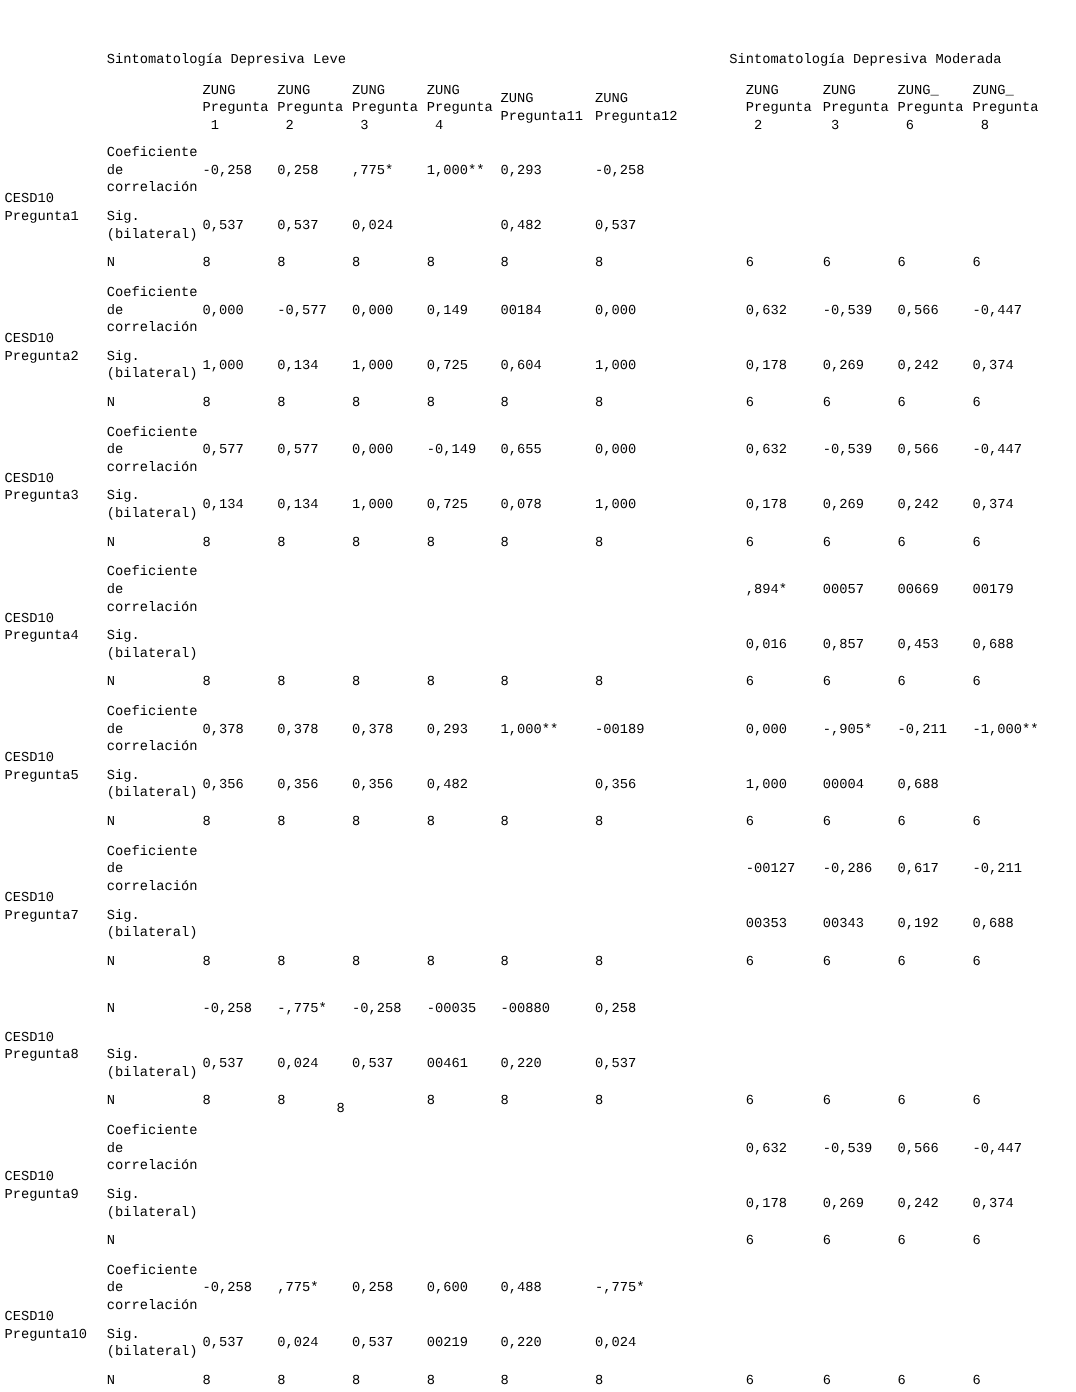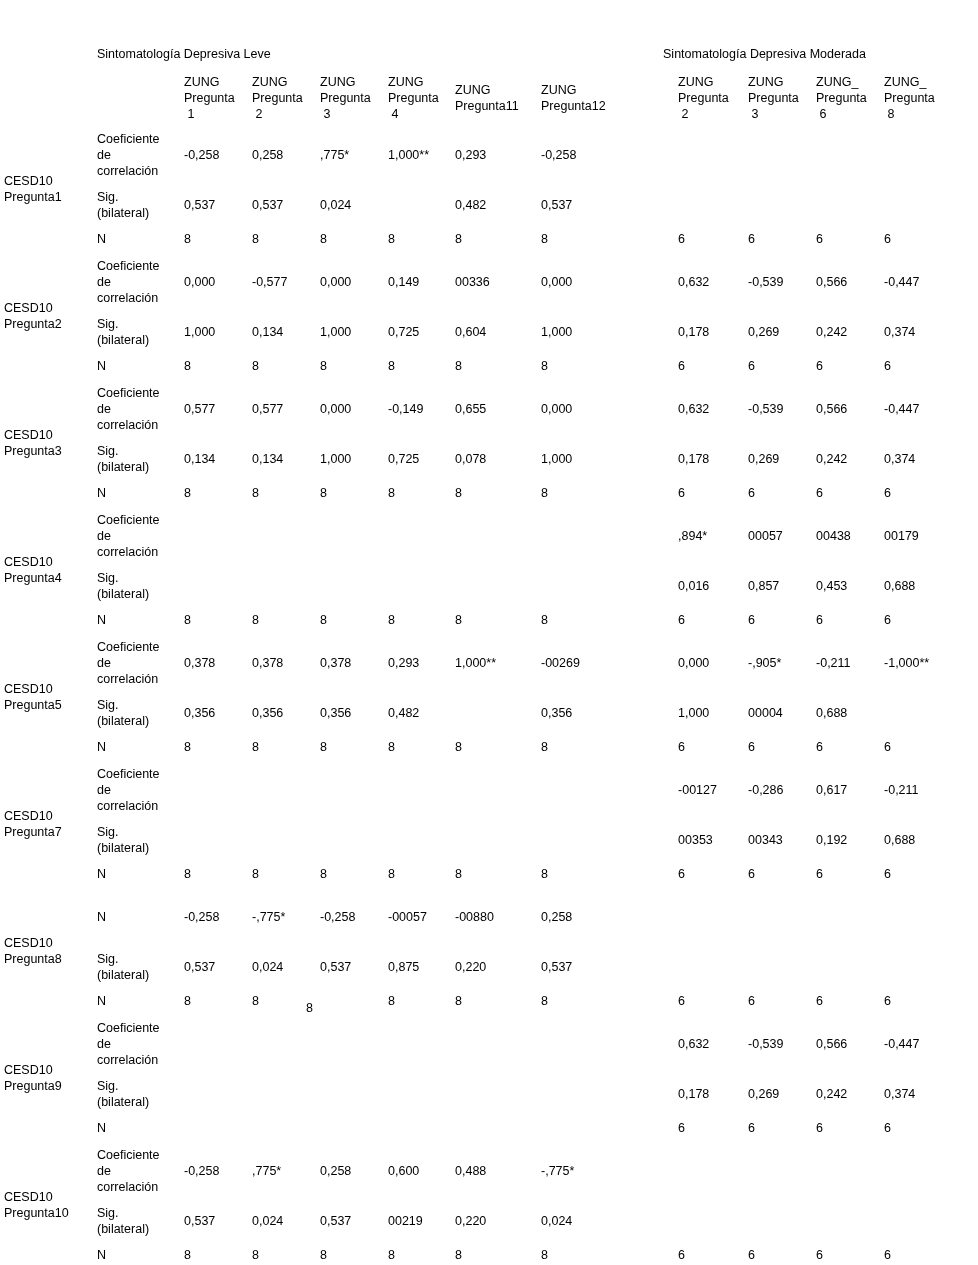"Sintomatología Depresiva Leve" .page { font-family: Liberation Sans, sans-serif -> Liberation Mono, monospace }
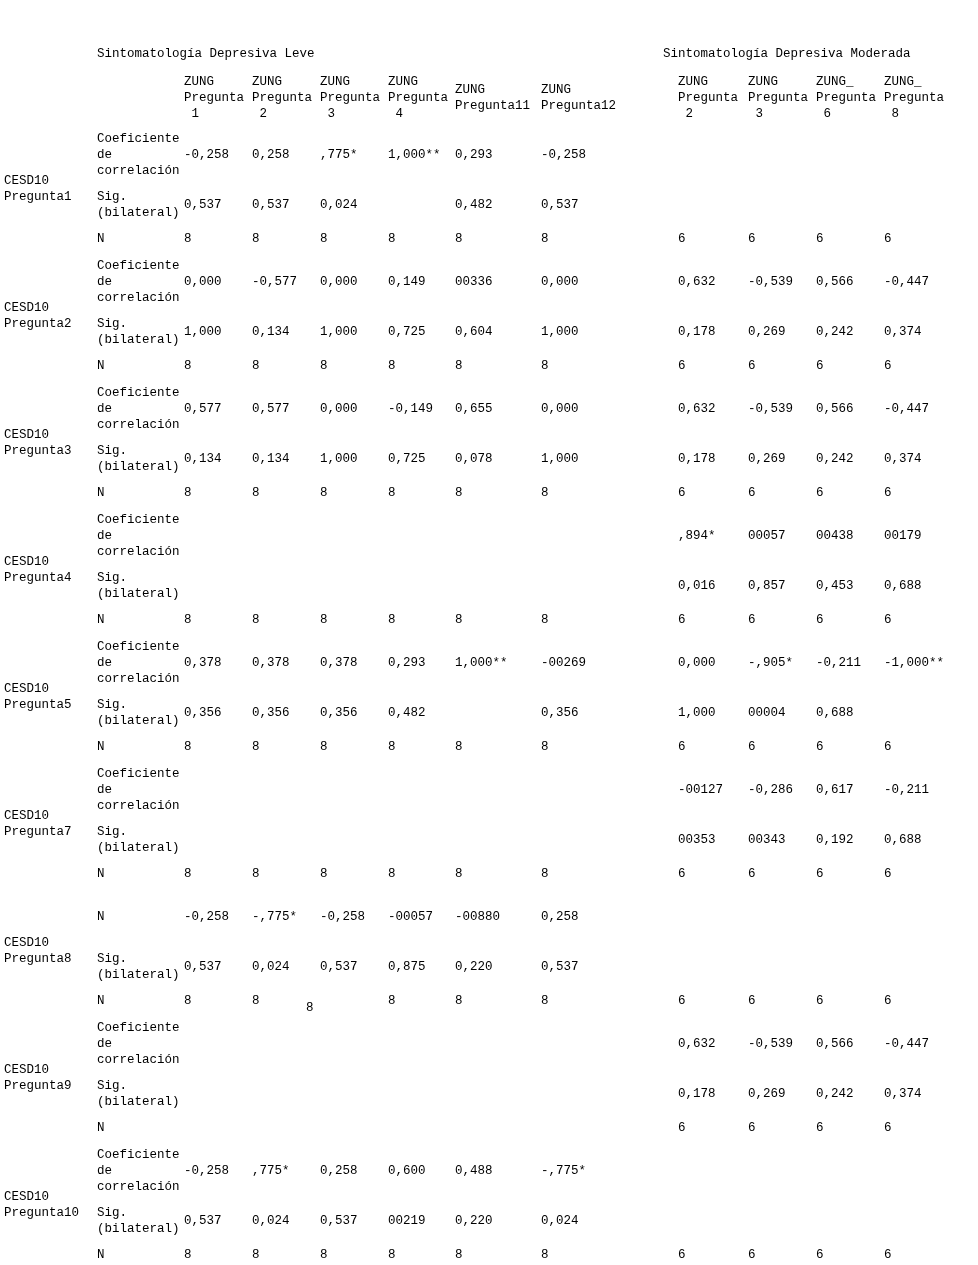"00336" td.val { text: 00336 -> 00184 }
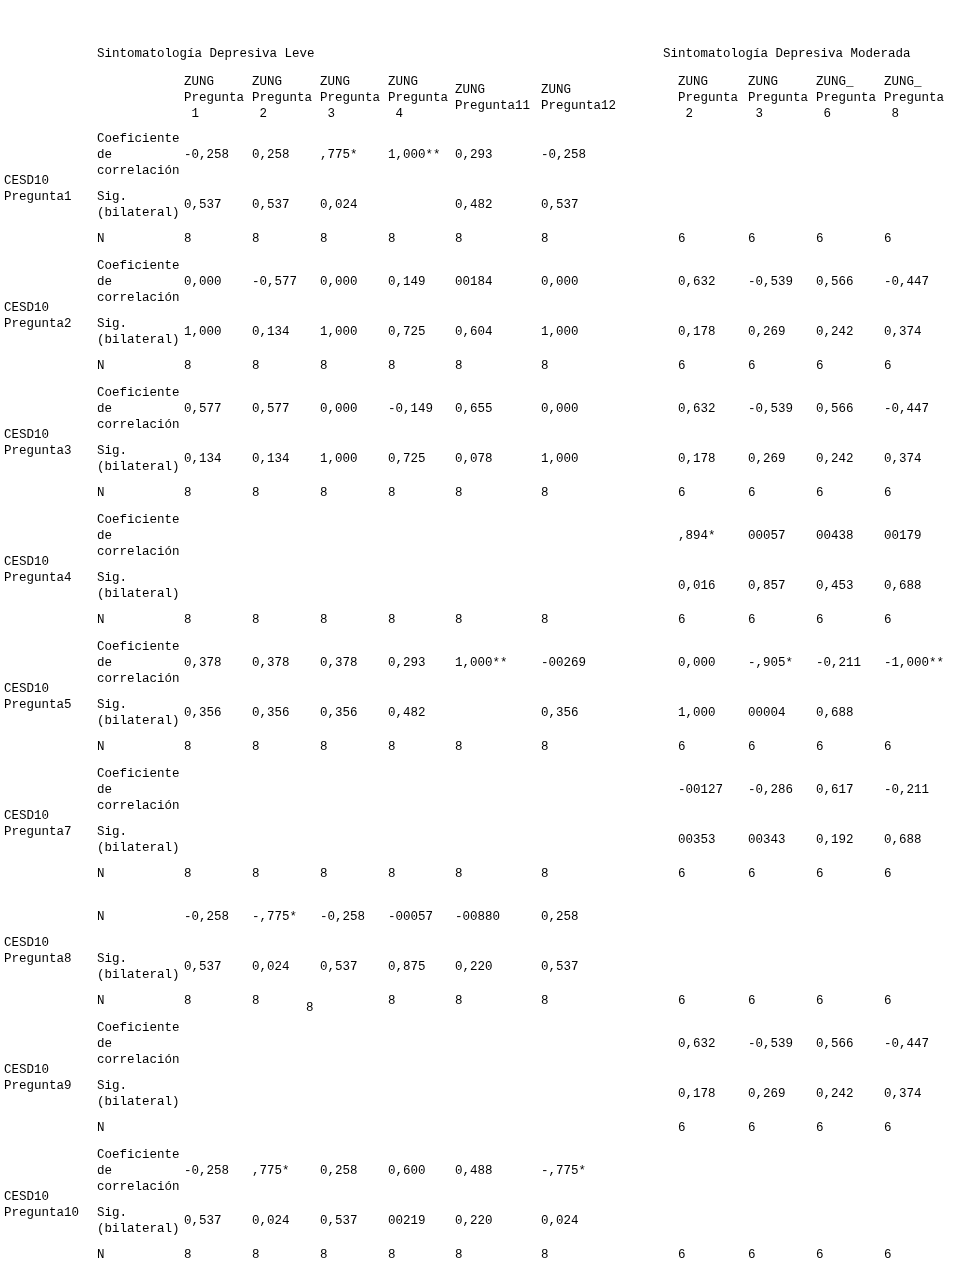"00438" td.val { text: 00438 -> 00669 }
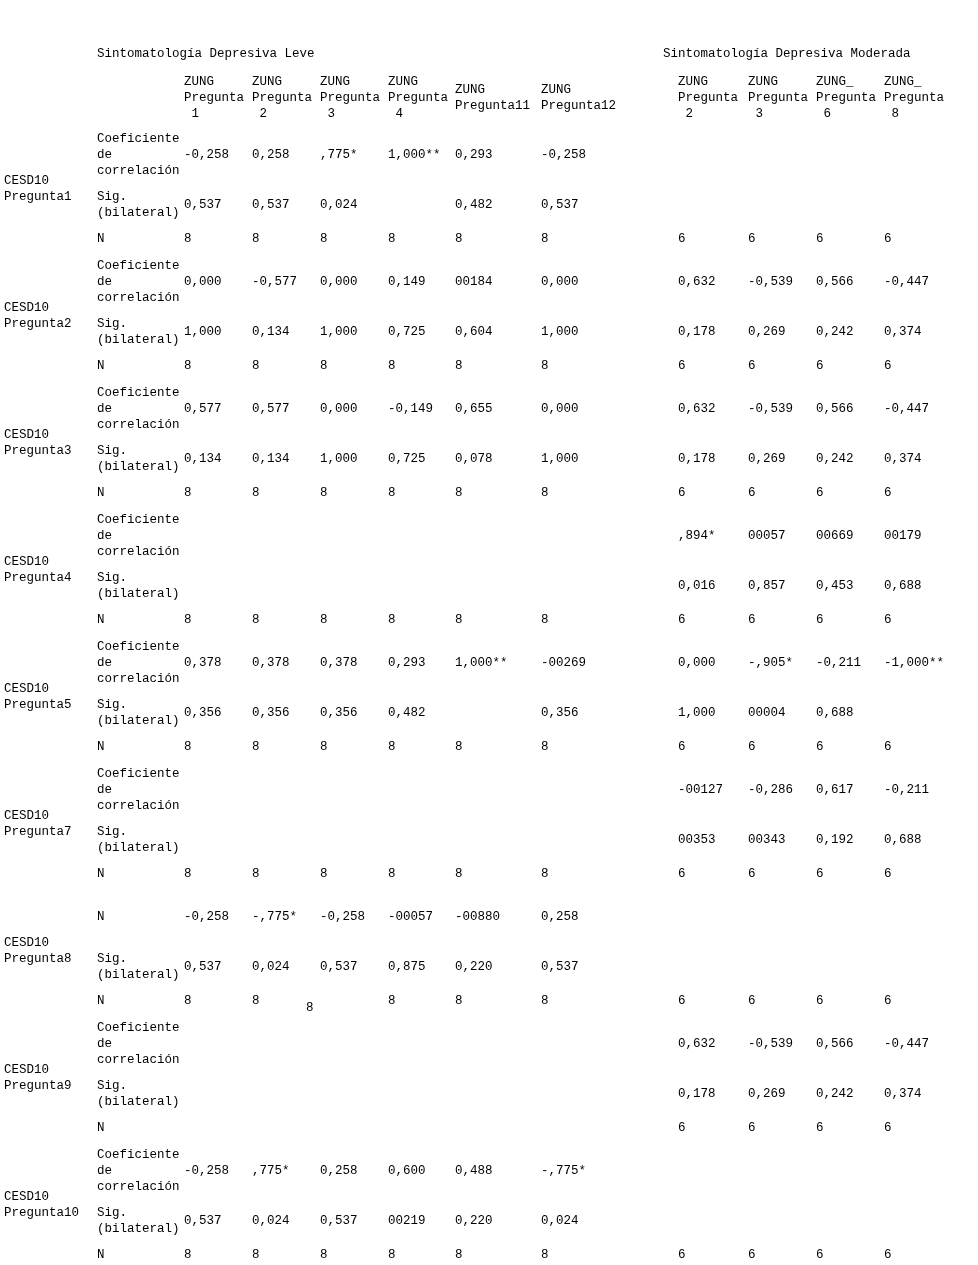"-00269" td.val { text: -00269 -> -00189 }
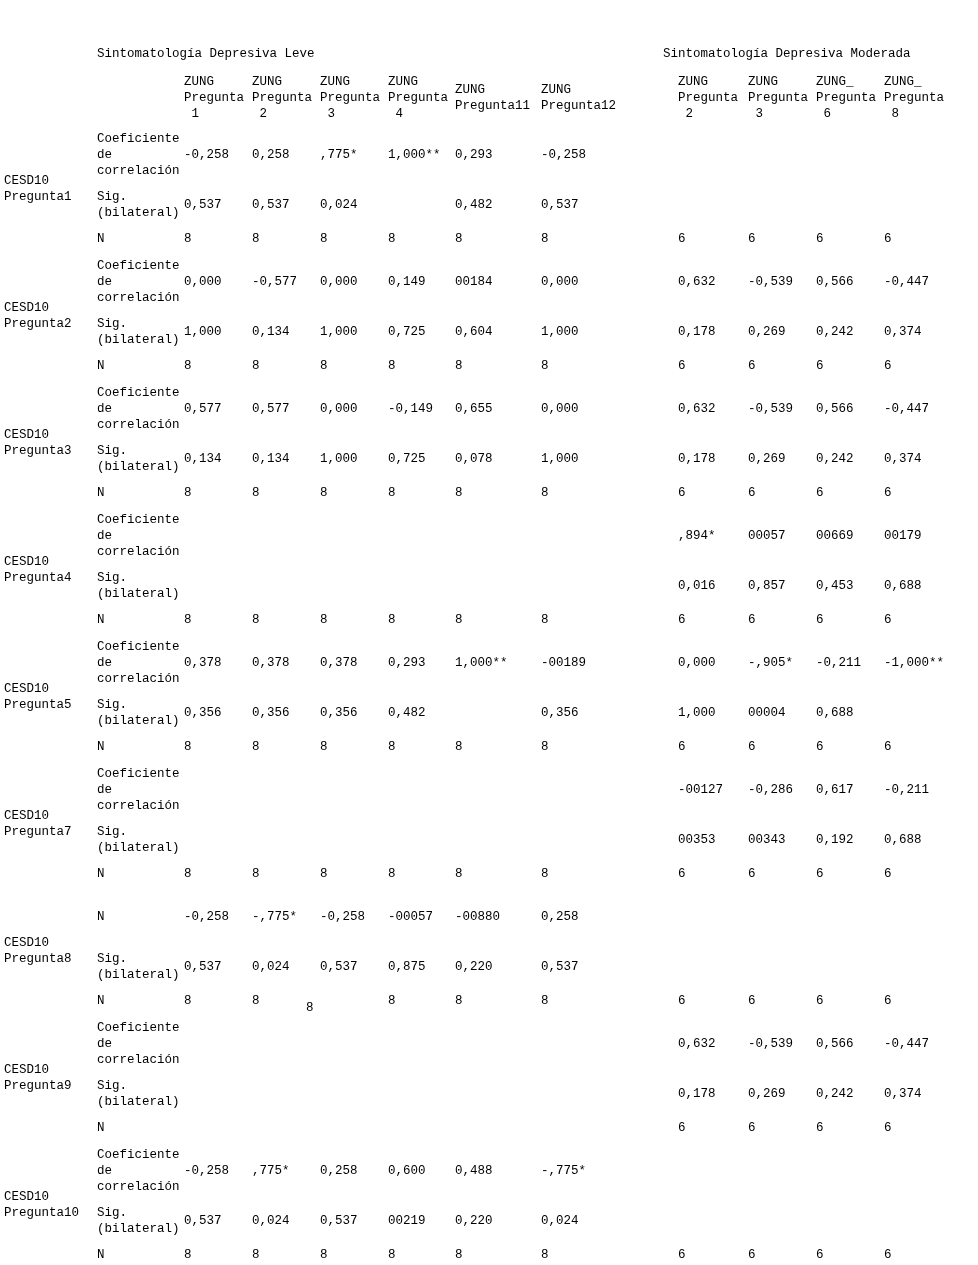"-00057" td.val { text: -00057 -> -00035 }
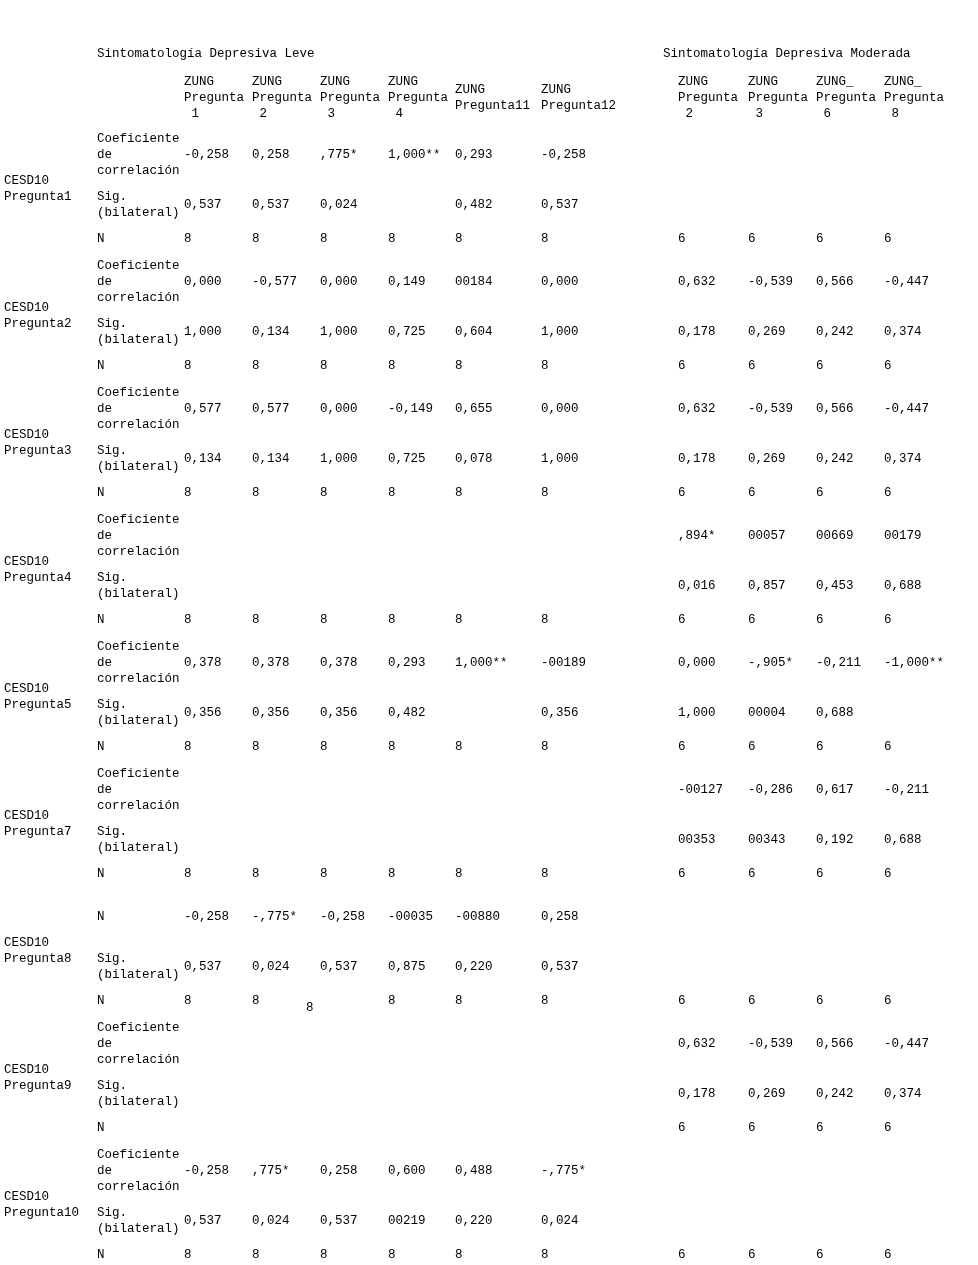"0,875" td.val { text: 0,875 -> 00461 }
